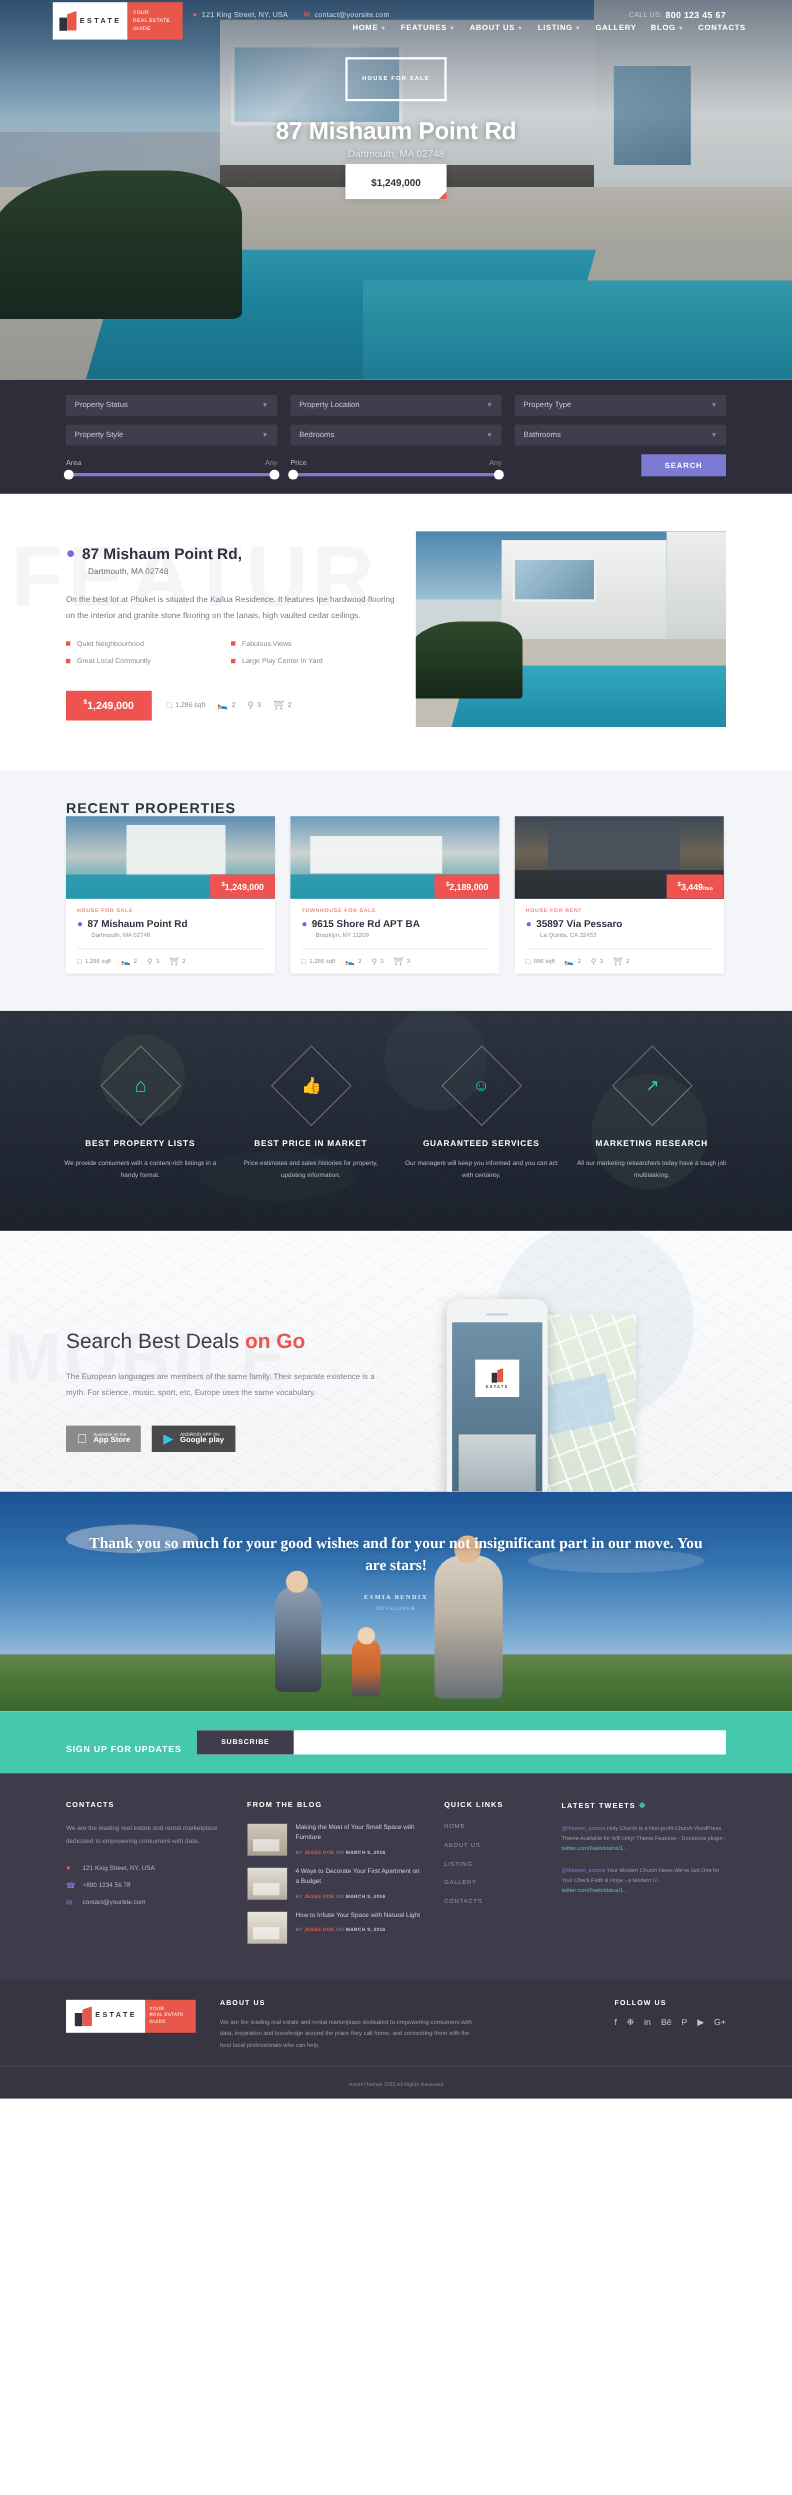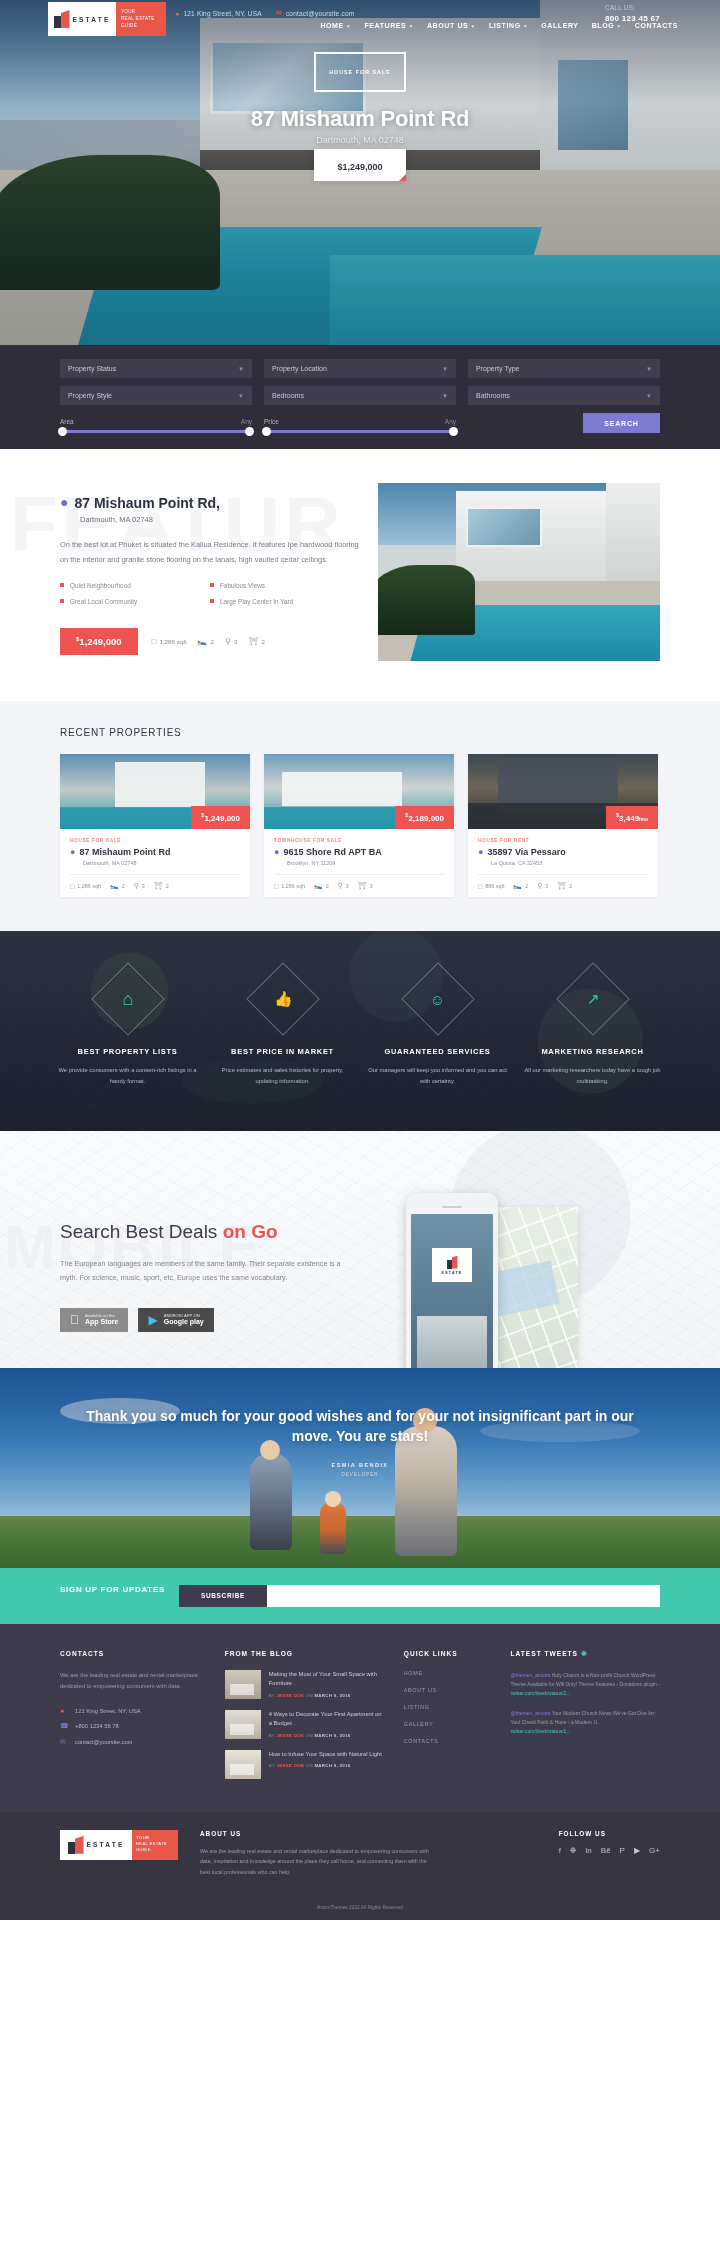"800 123 45 67" .topbar-right { align-items: flex-start -> center; flex-direction: column -> none }
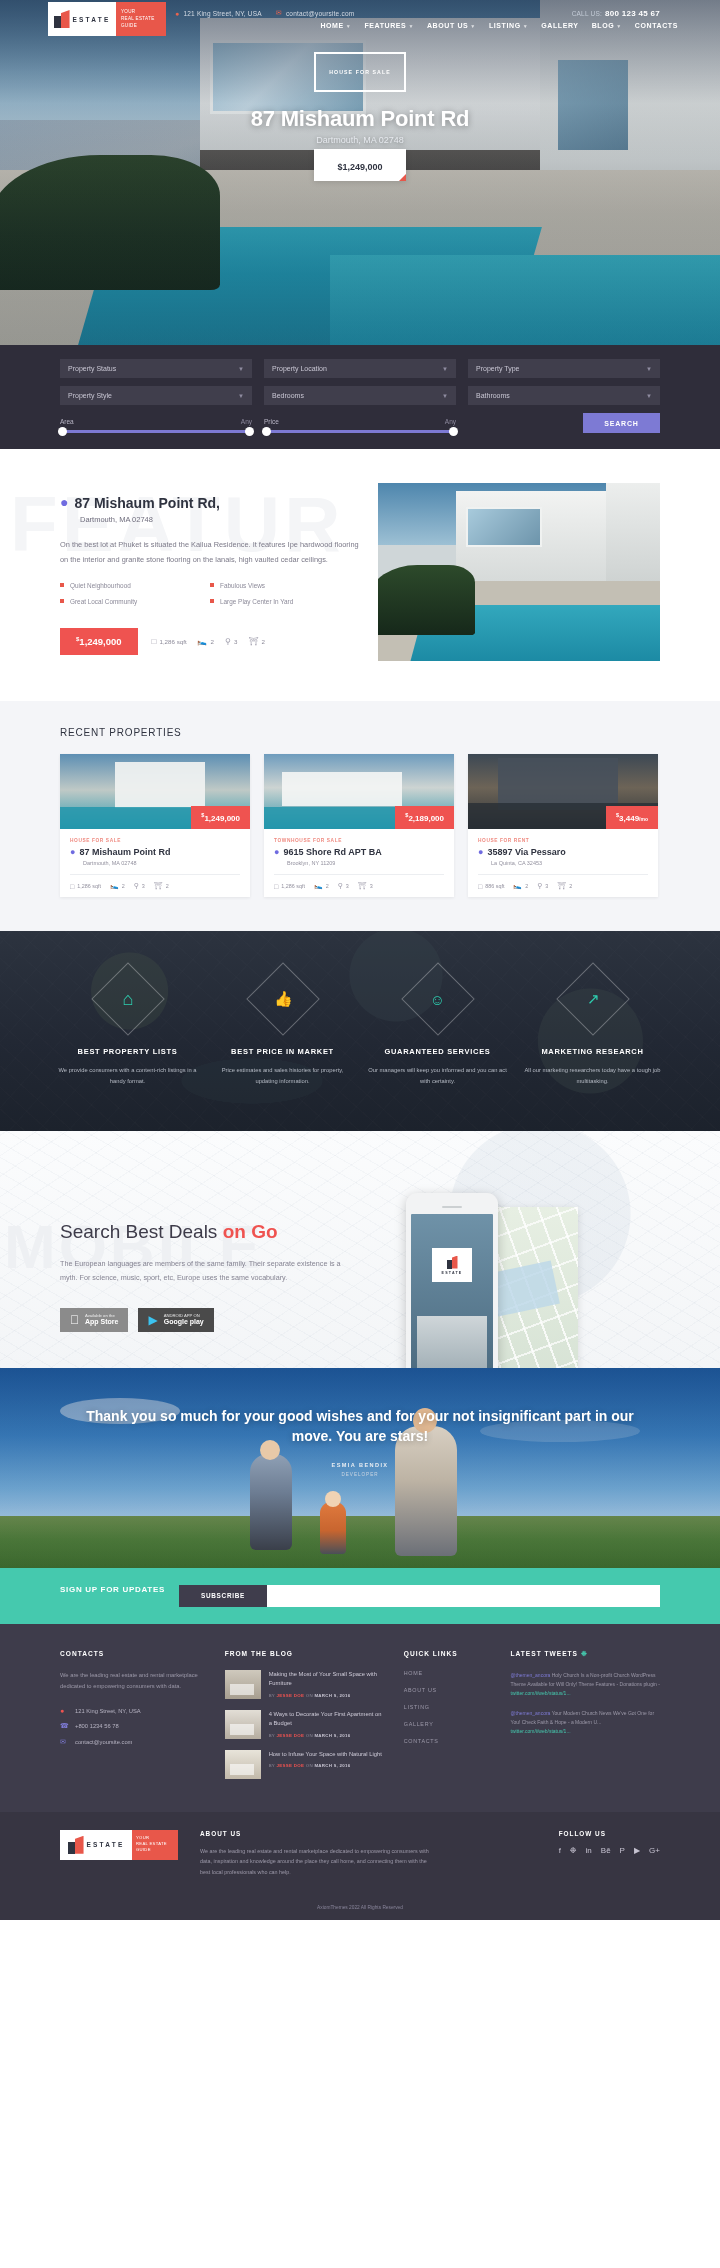"RECENT PROPERTIES" .rec-title { font-size: 10px -> 13px; font-weight: normal -> bold; margin-bottom: 16px -> none }
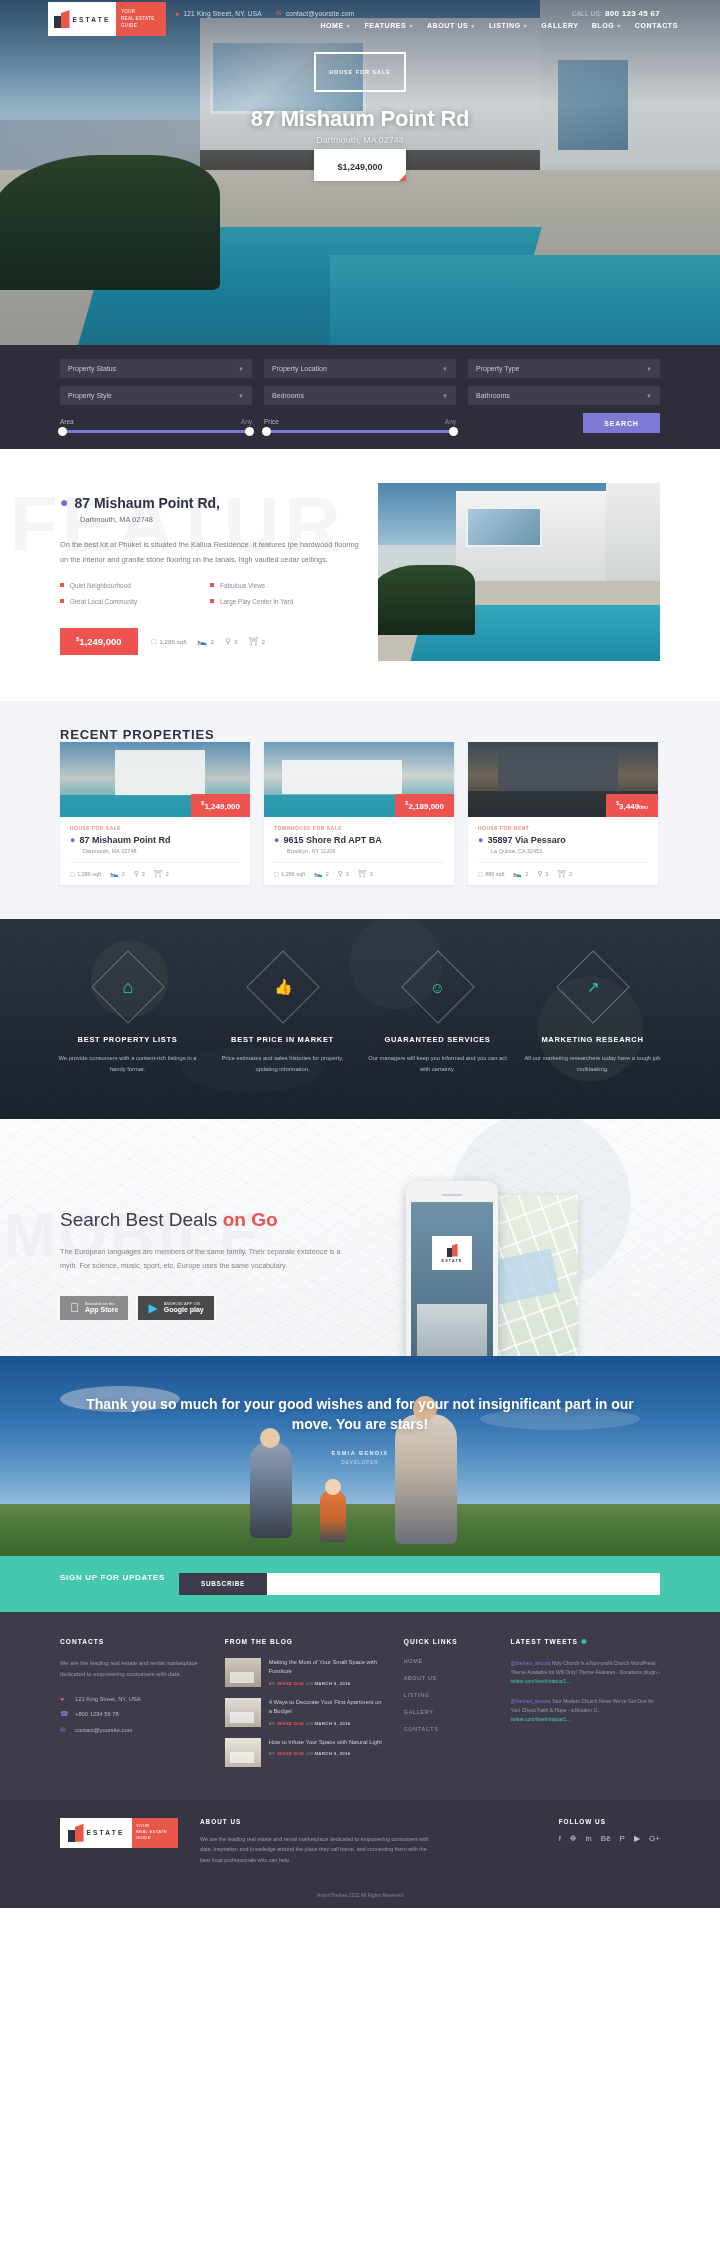"Thank you so much for" .testi { font-family: none -> Liberation Serif, serif }
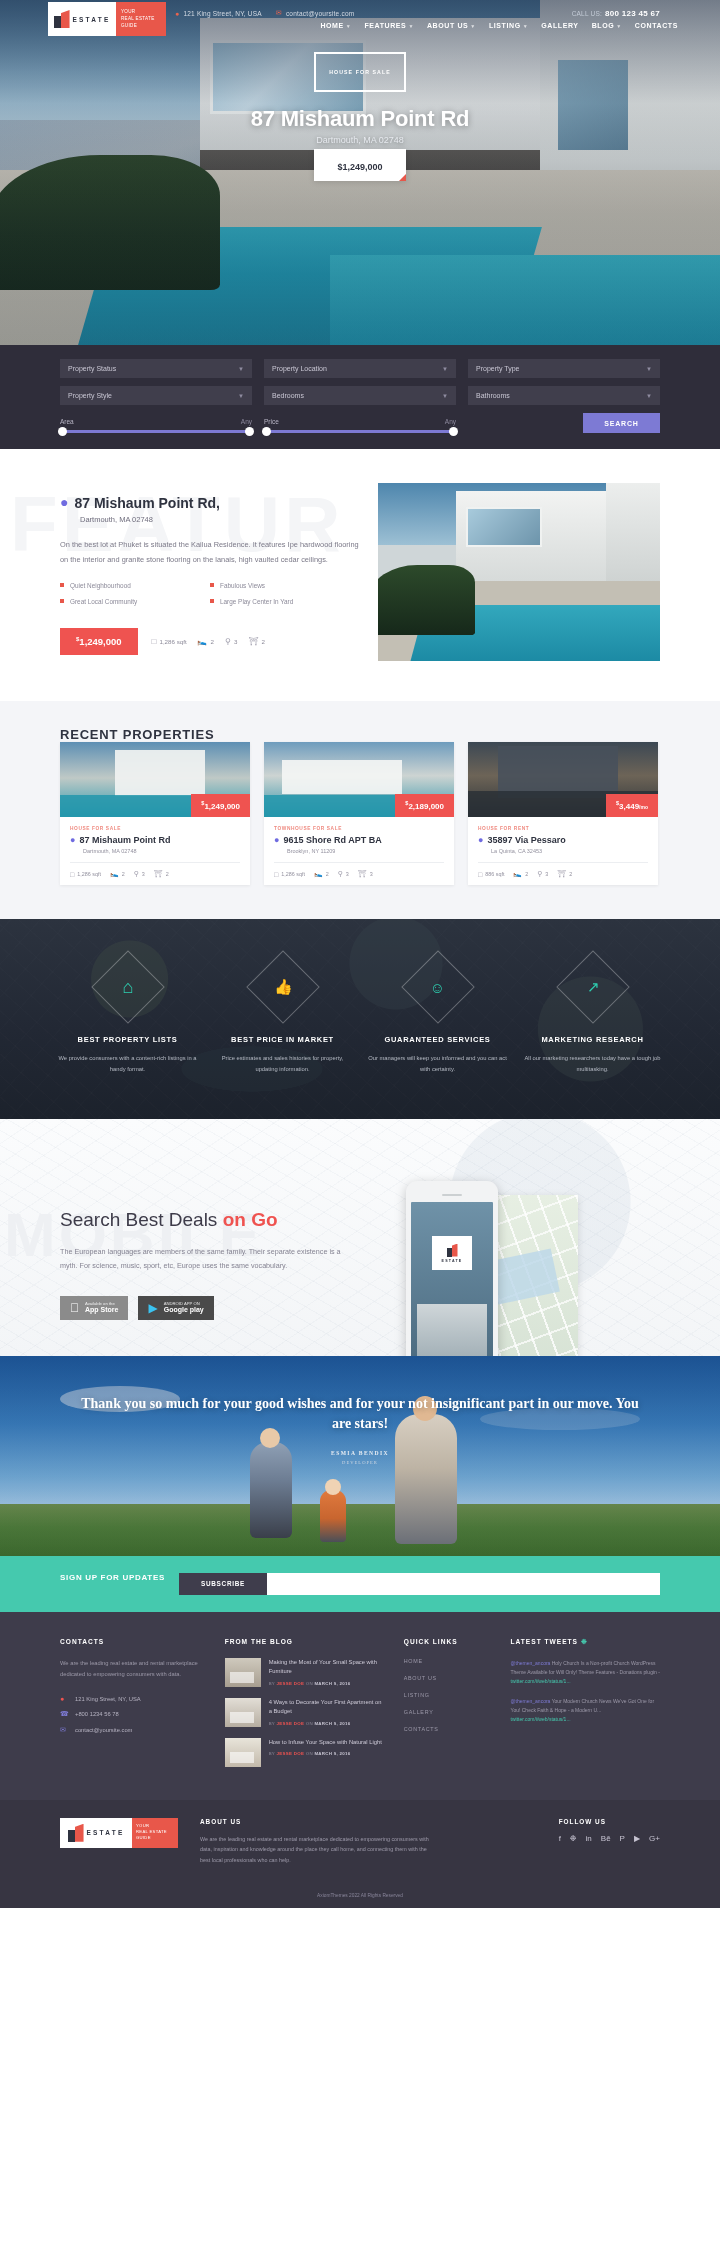"SIGN UP FOR UPDATES" .subs-inner { align-items: flex-start -> flex-end }
